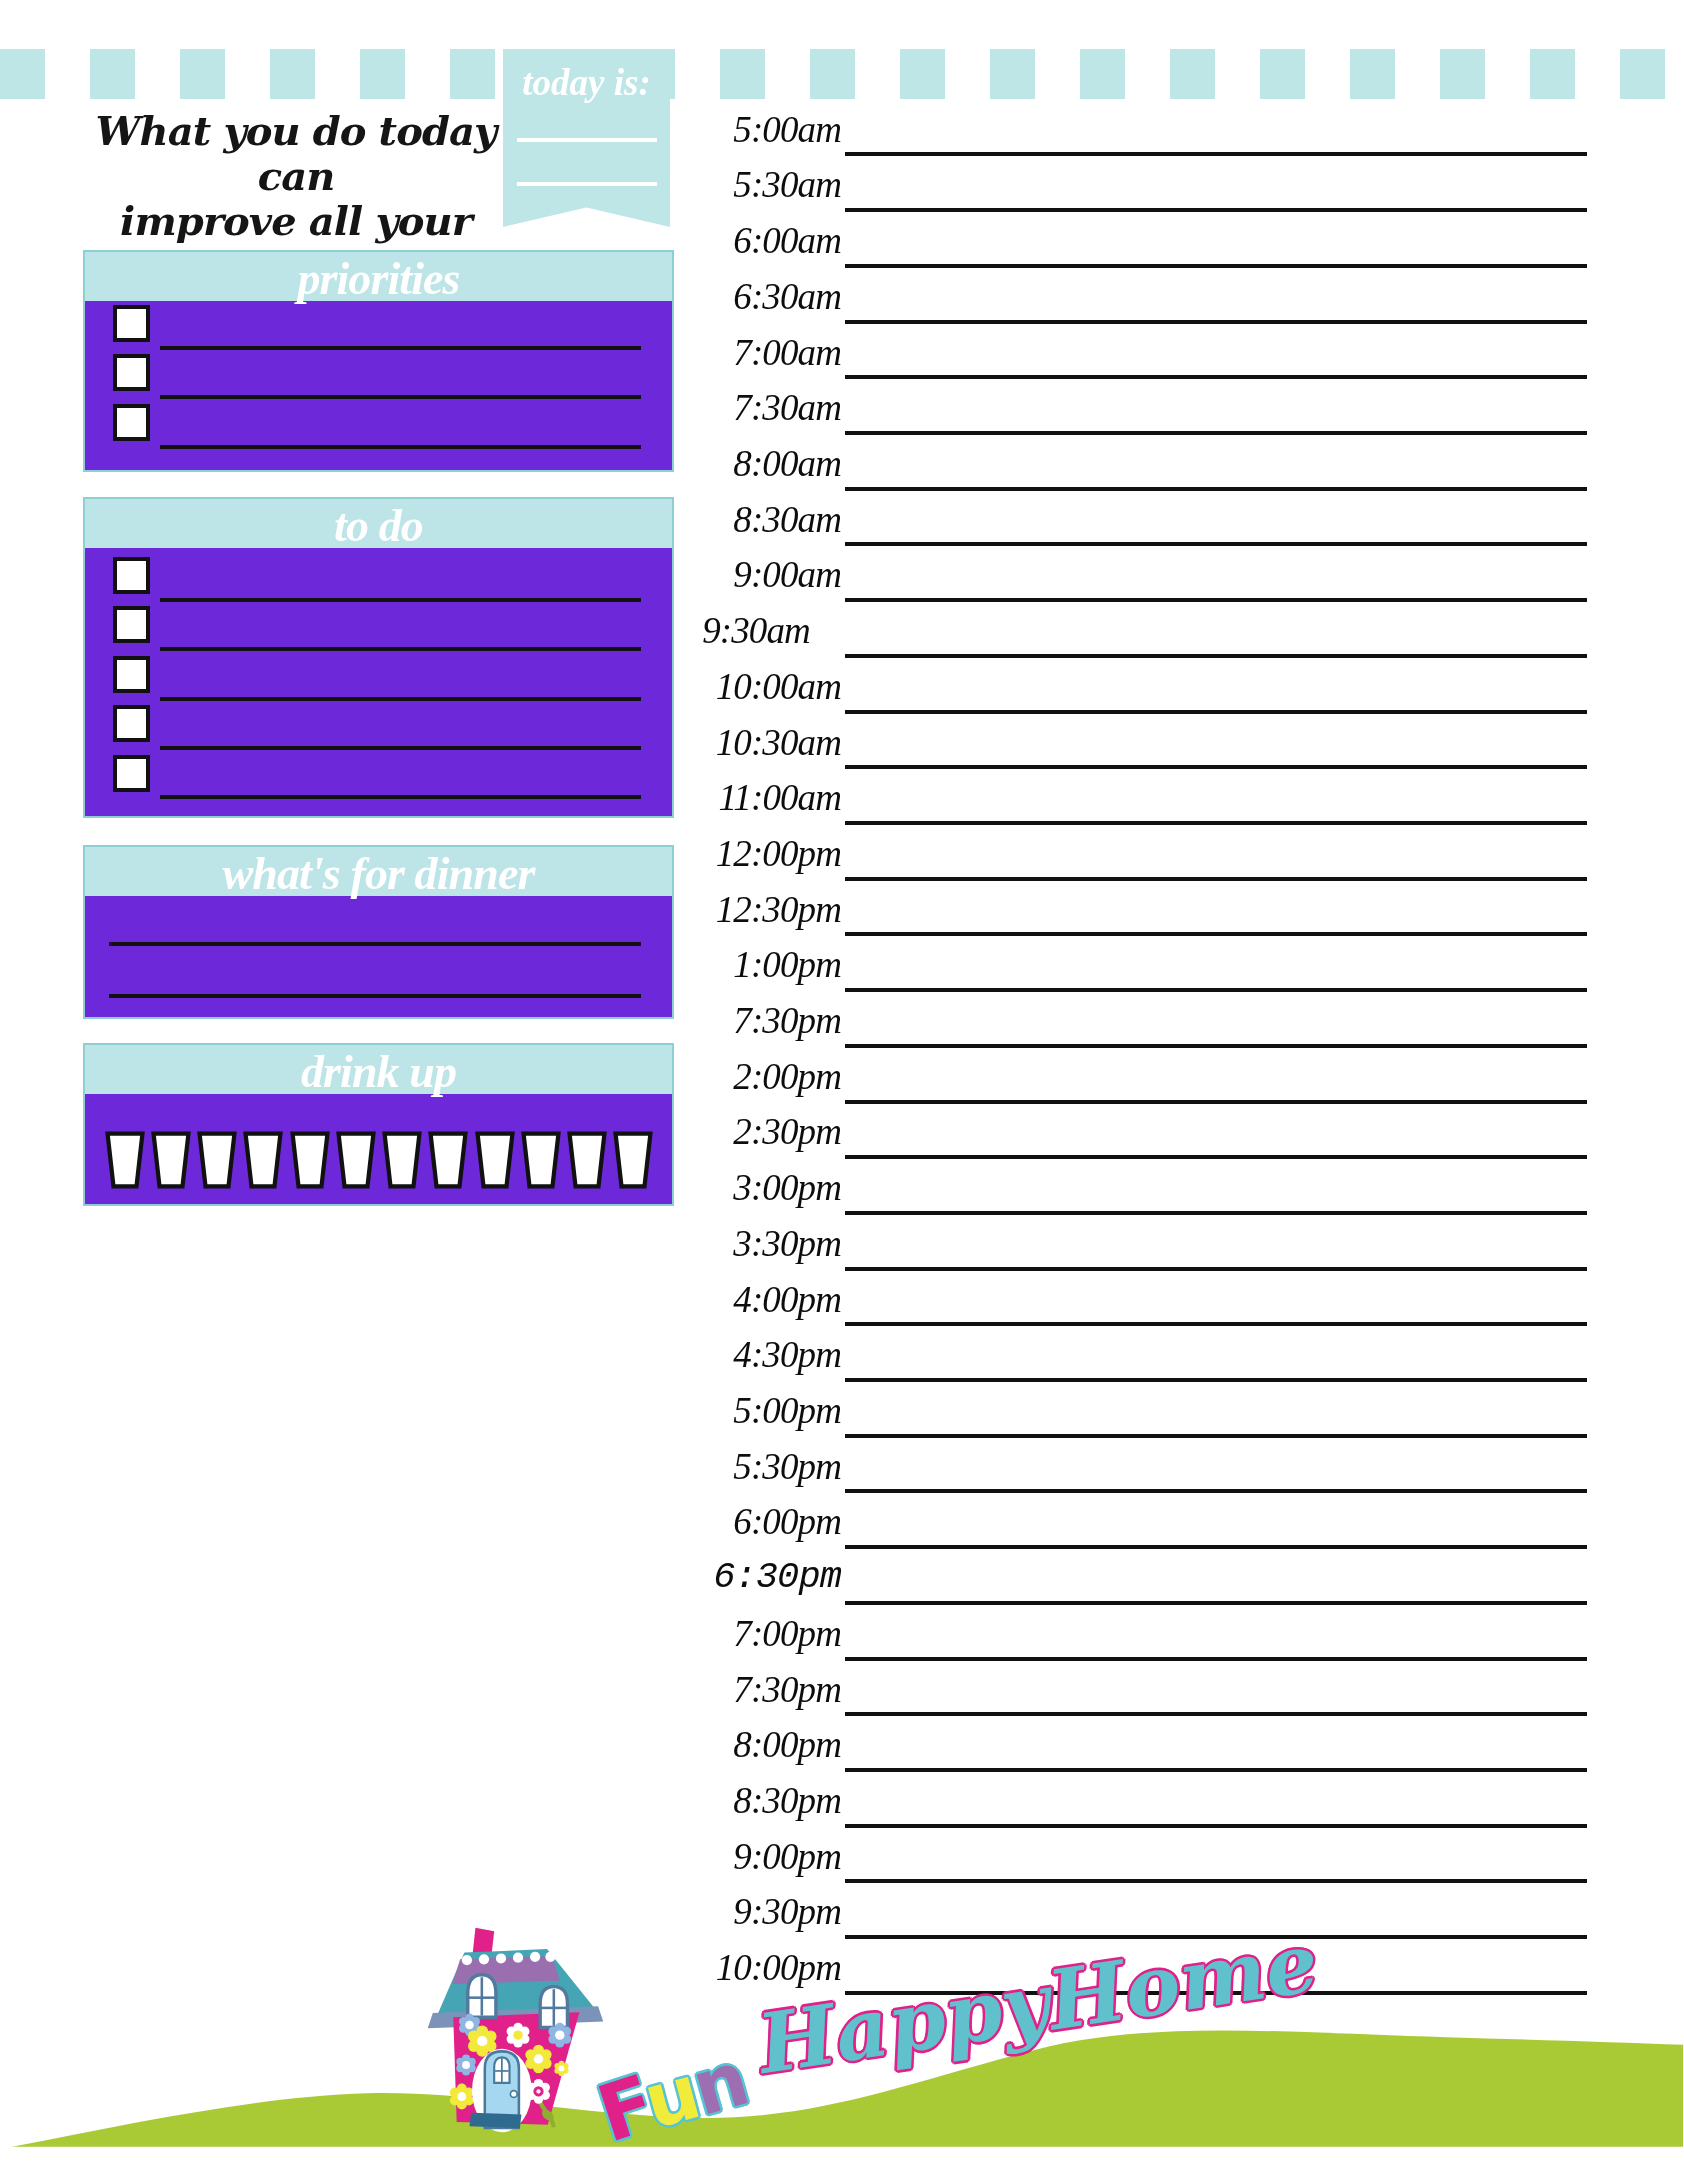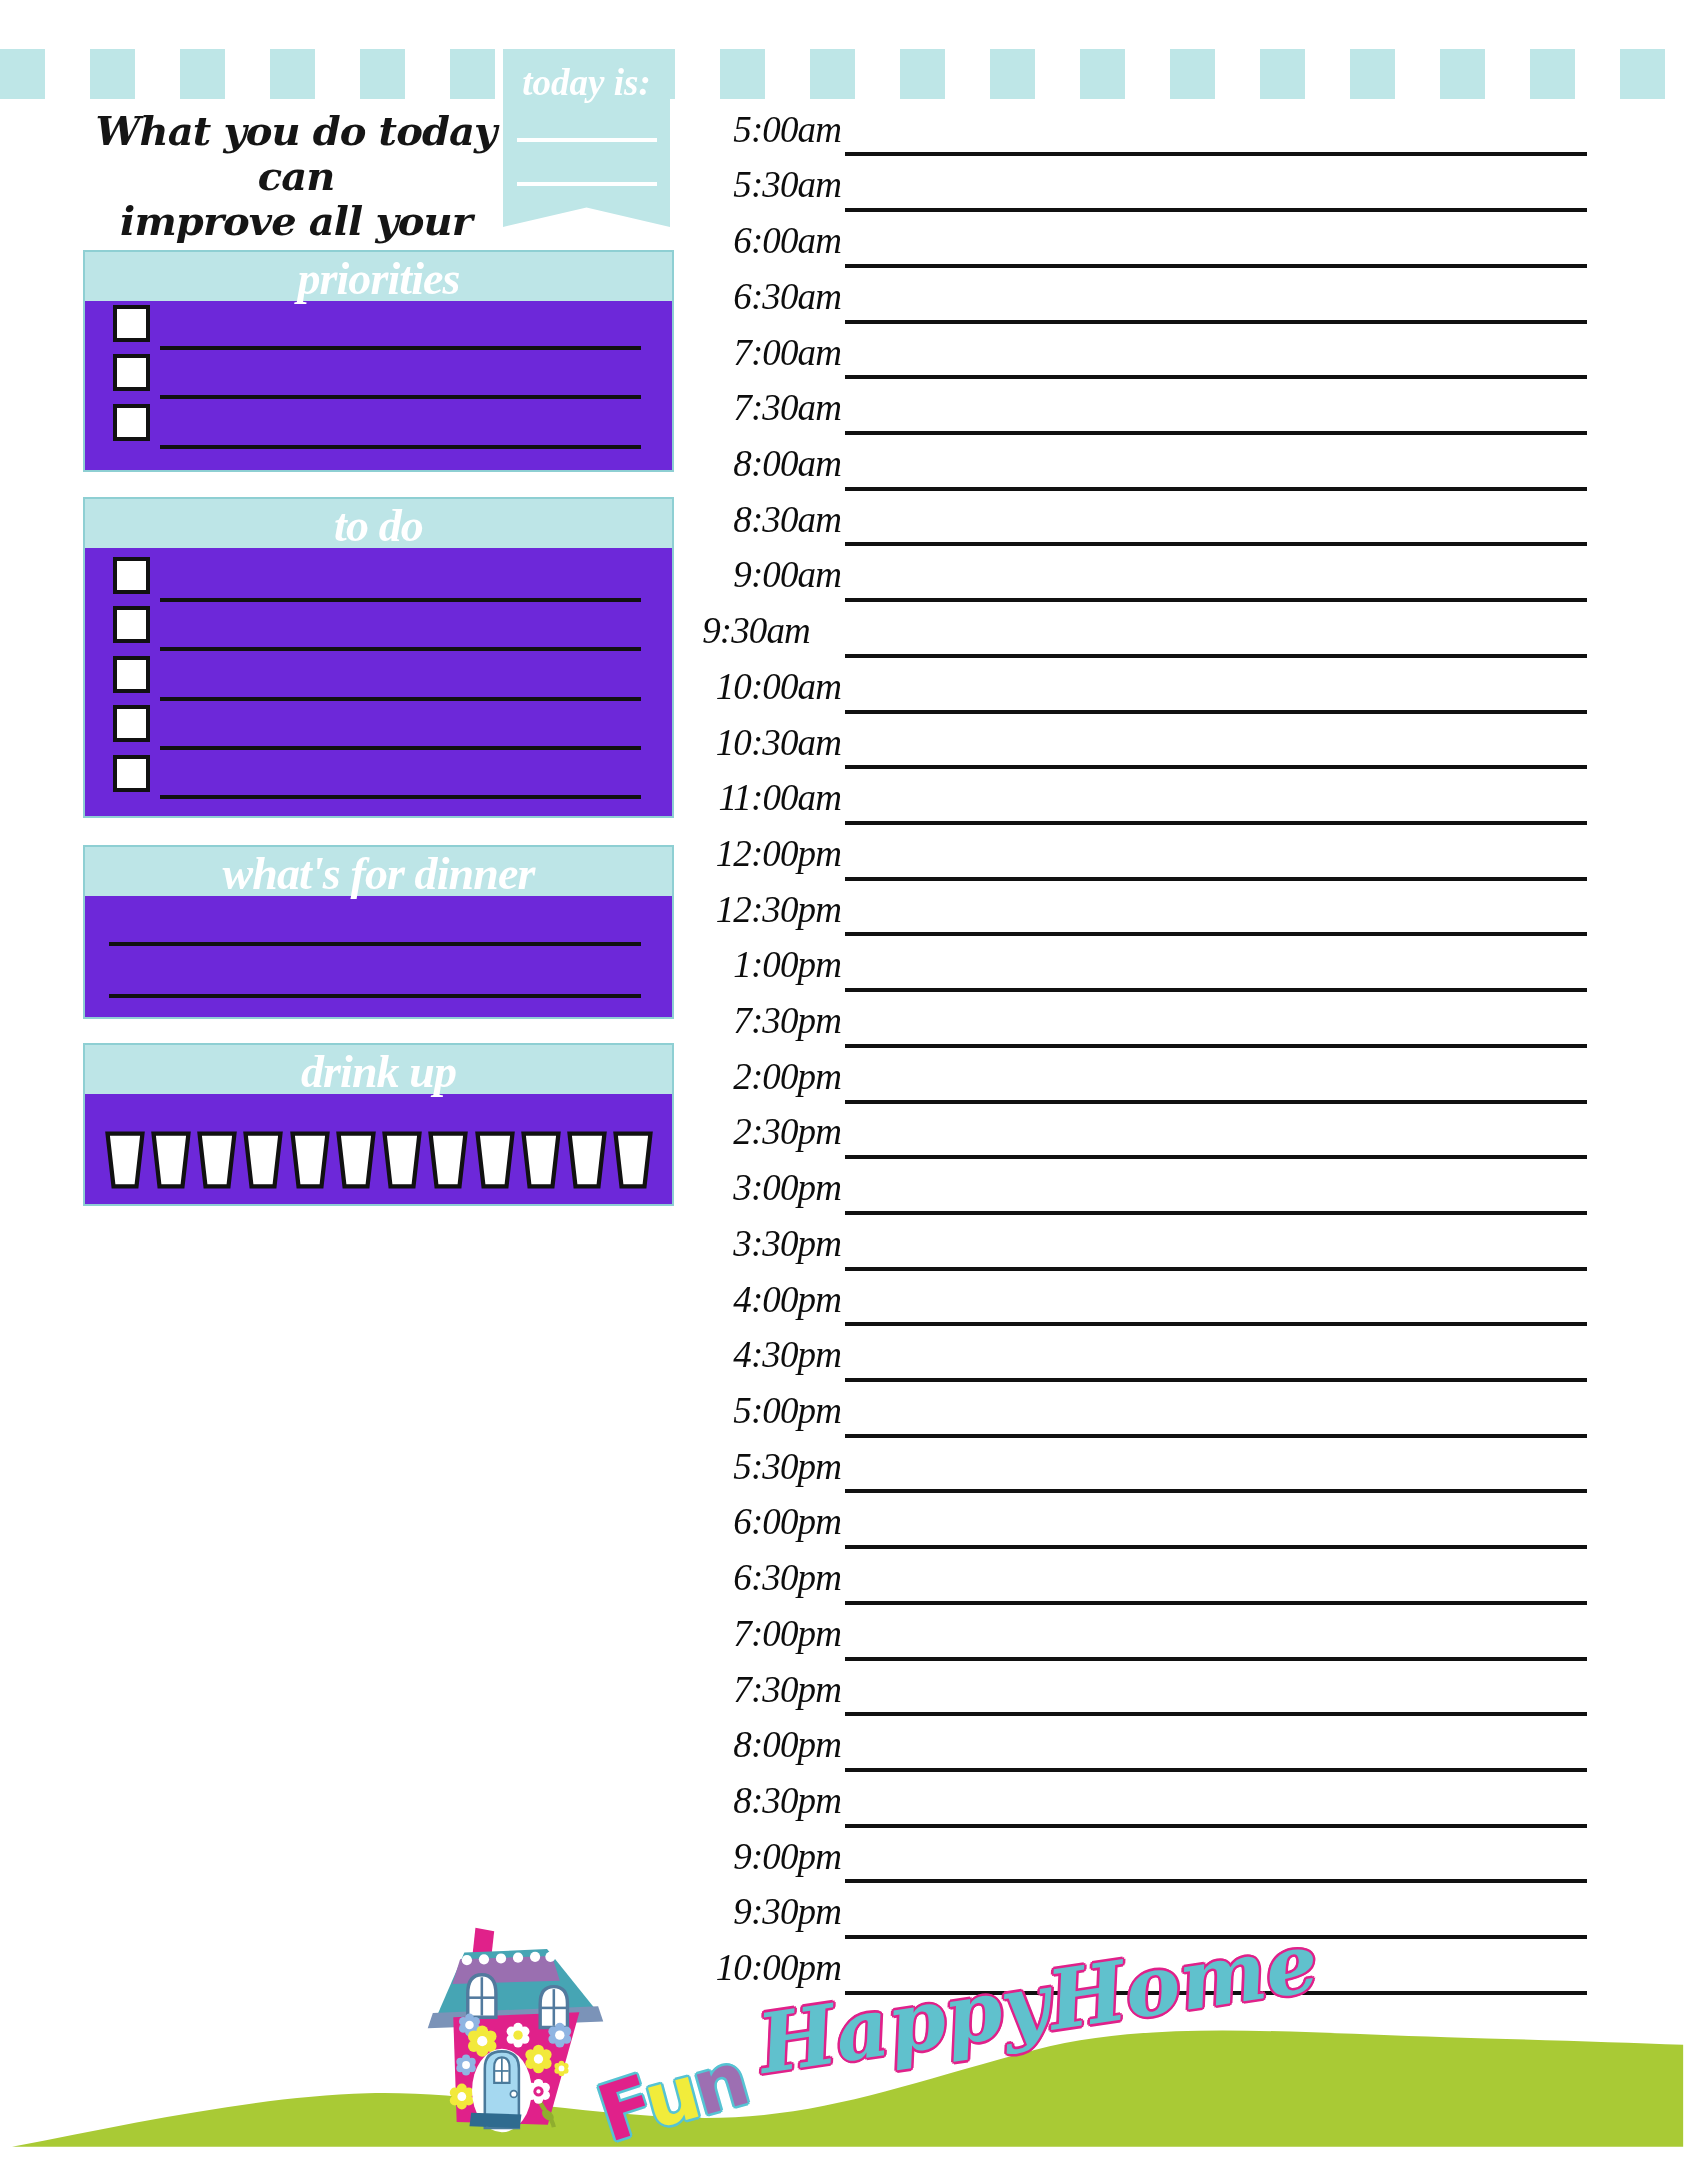"6:30pm" div.t-label { font-family: none -> Liberation Mono, monospace }
